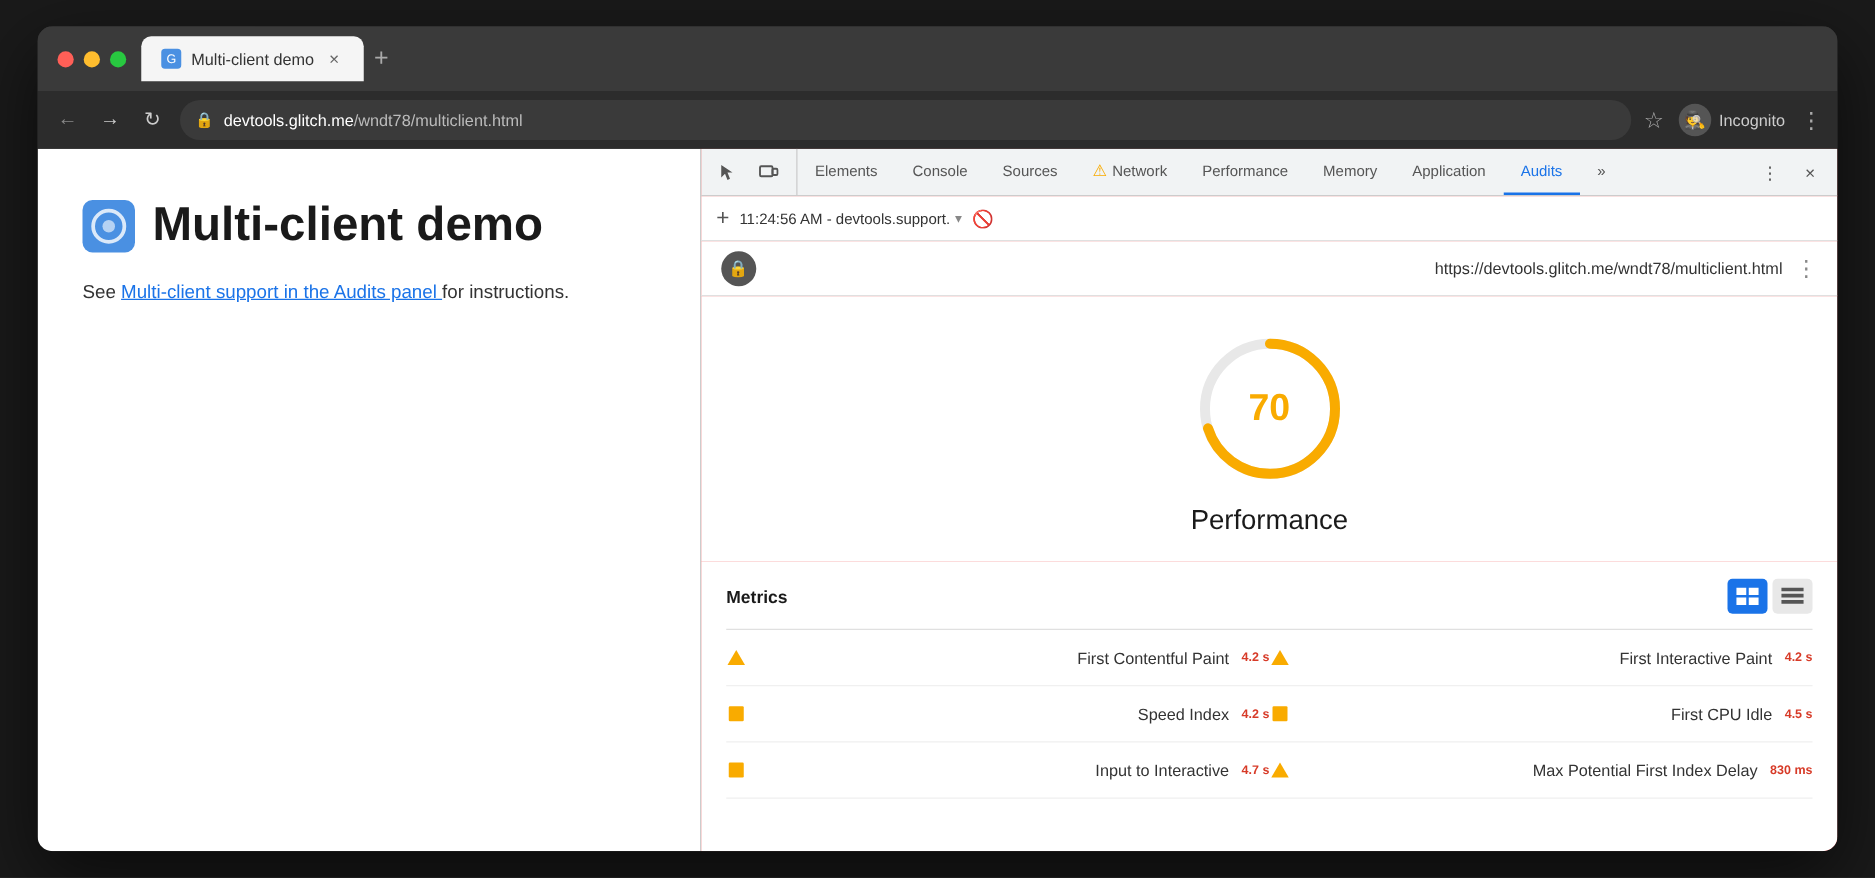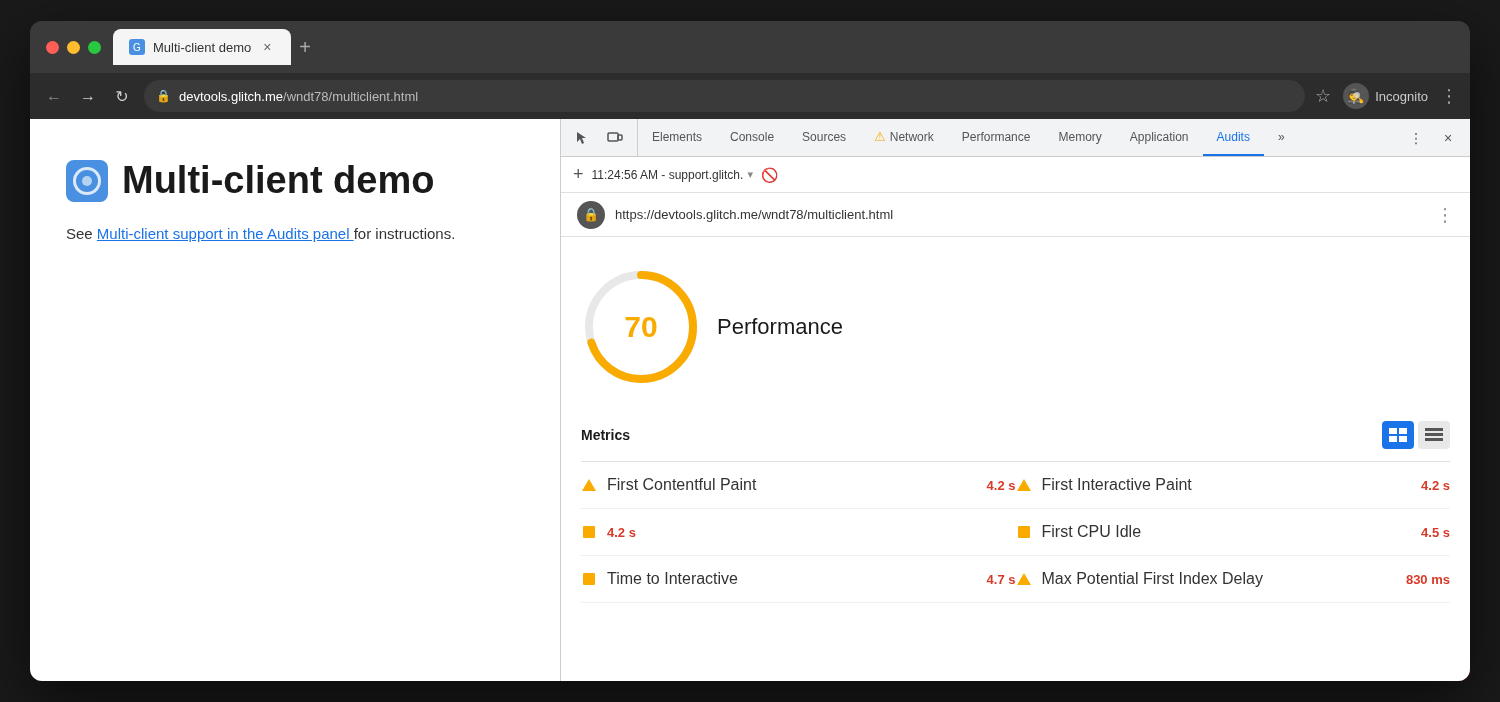"Elements" .devtools-panel { text-align: none -> right }
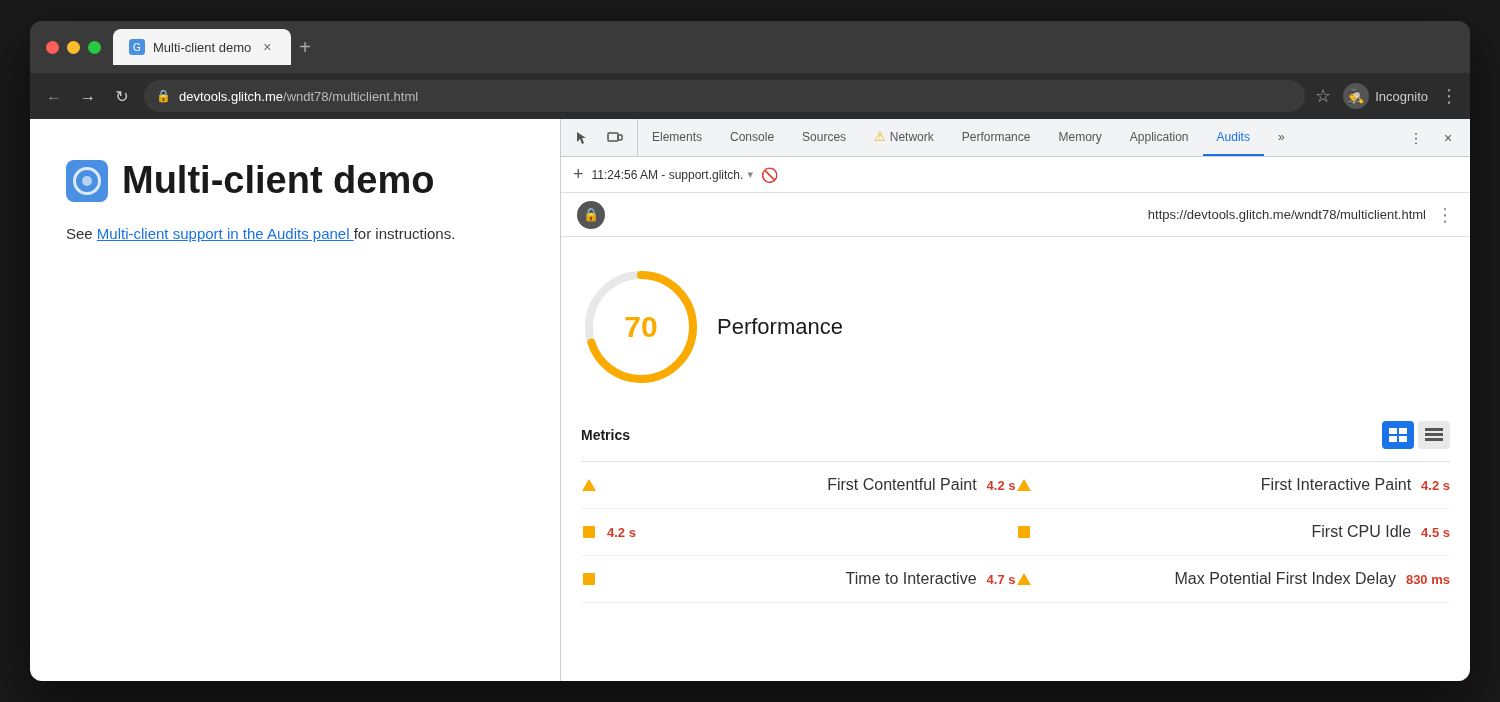"11:24:56 AM - support.glitch." span.audit-label { text: support.glitch -> devtools.support }
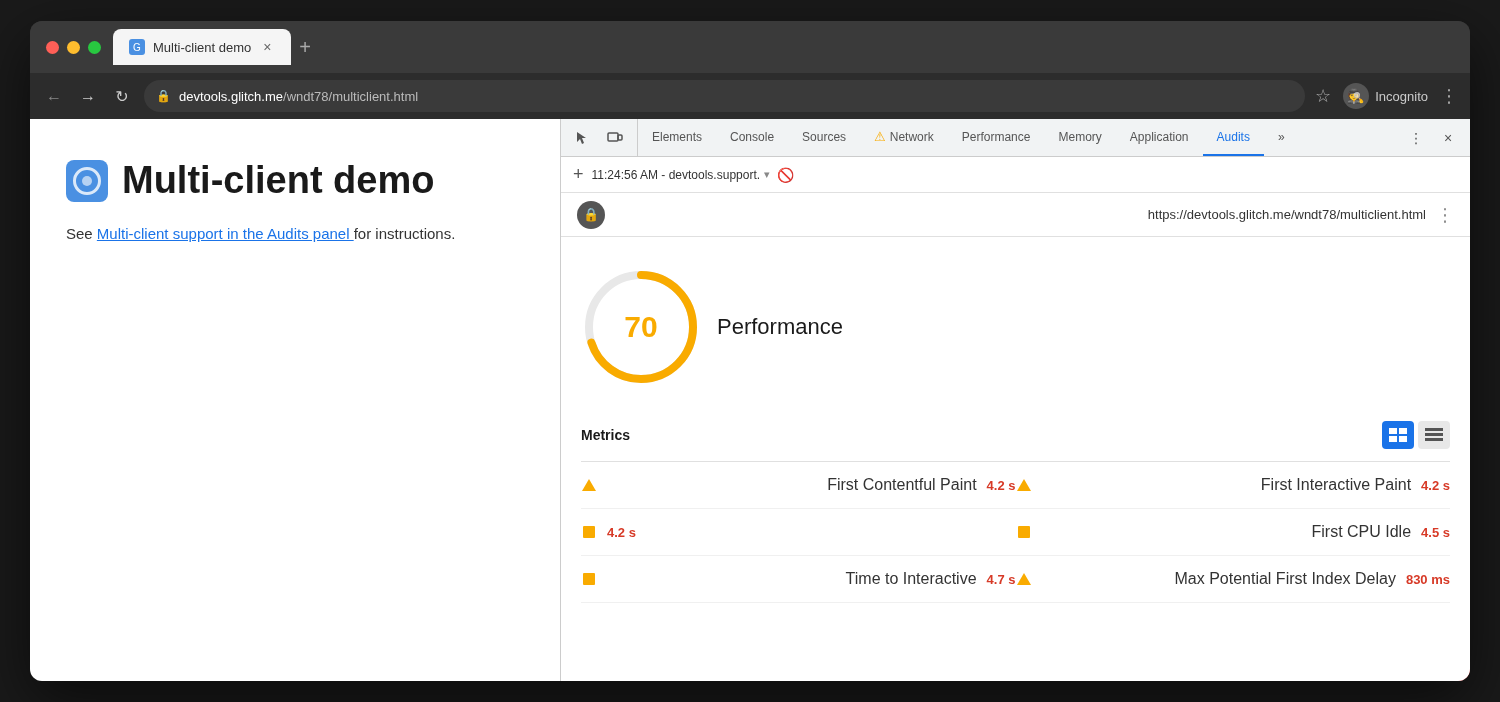"70" .score-section { flex-direction: none -> column }
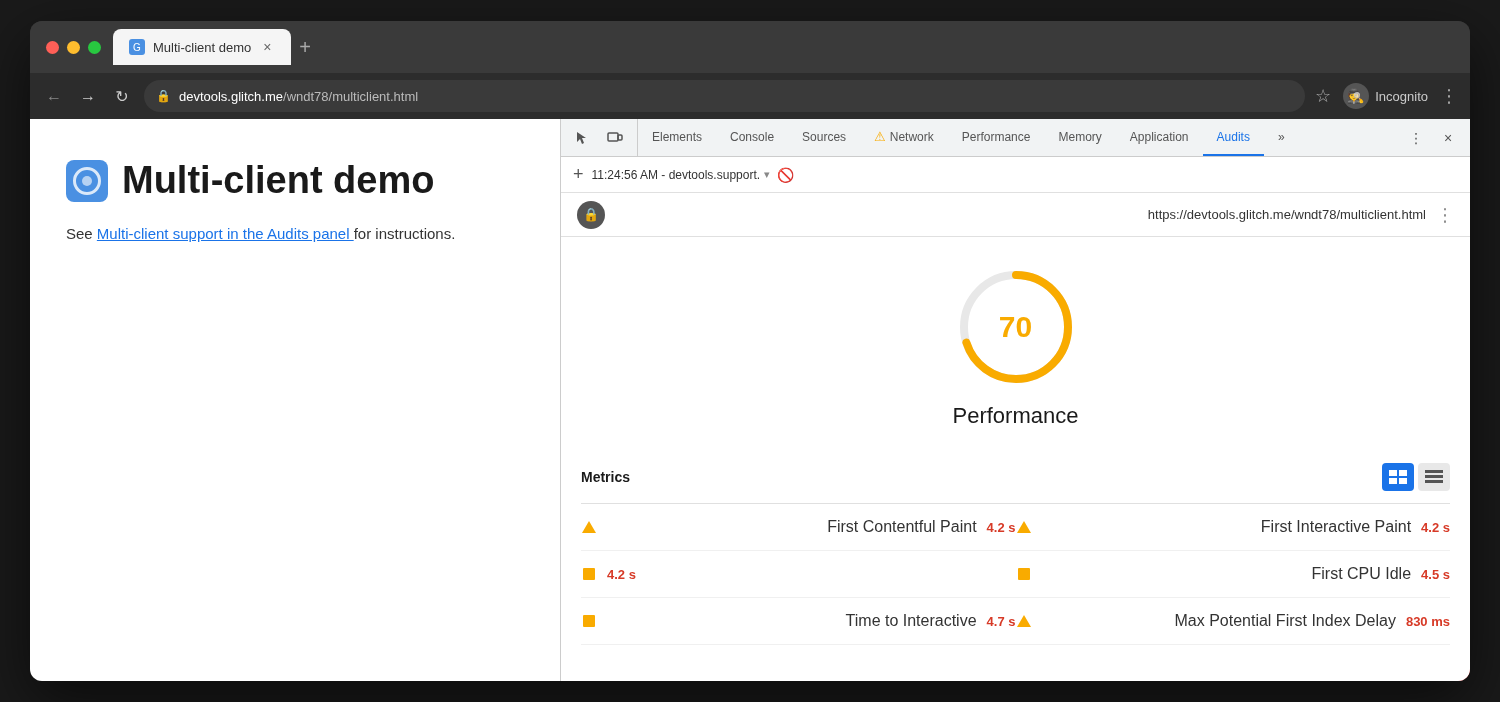"First Contentful Paint" .metric-name { font-size: 16px -> 13px }
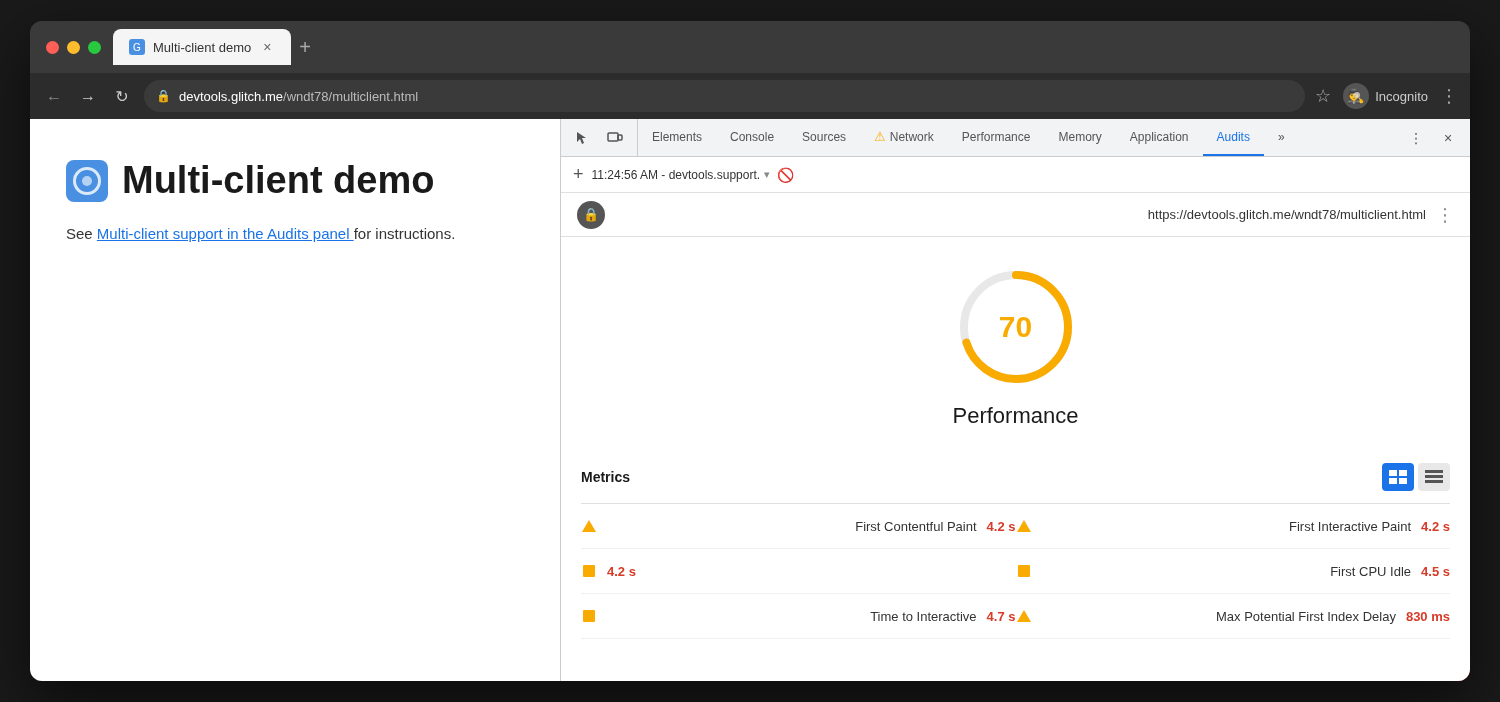"4.2 s" .metric-value { font-size: 13px -> 10px }
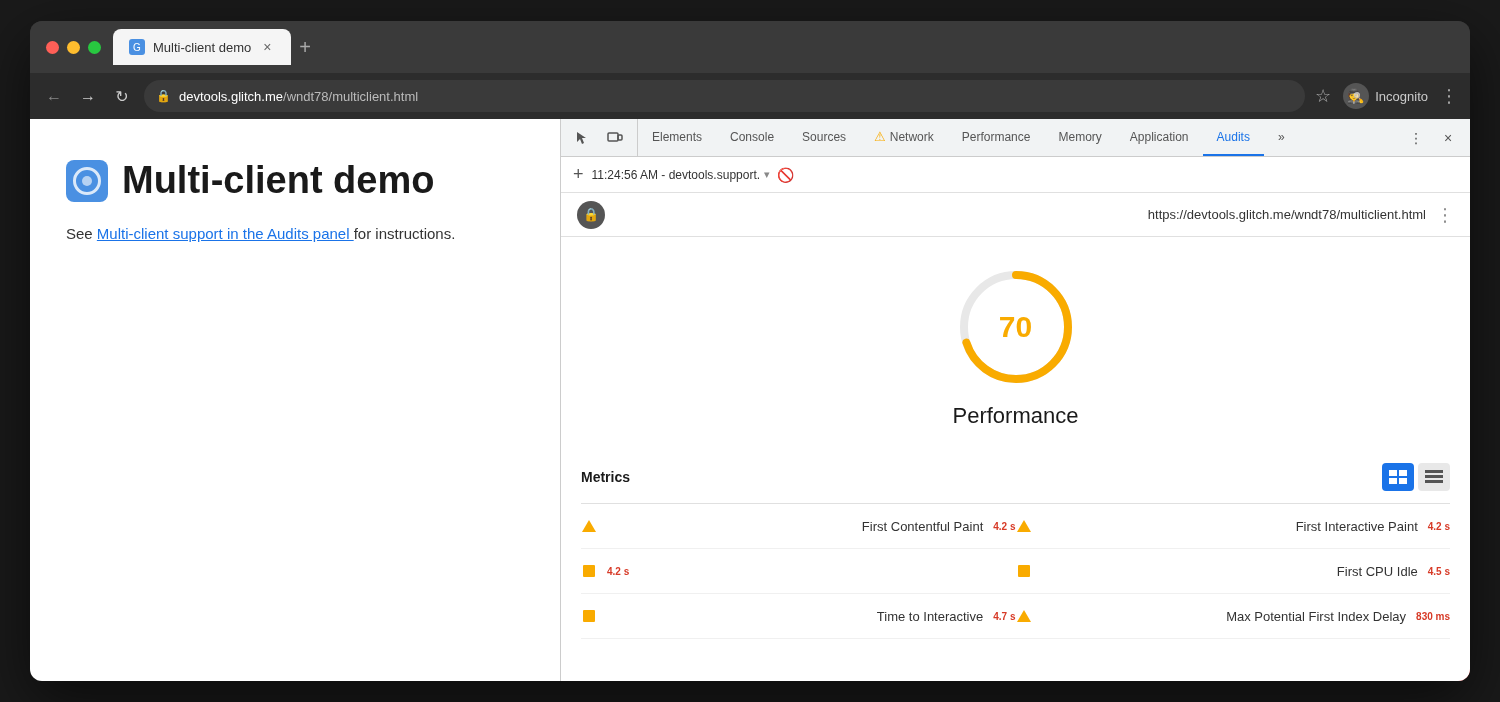"Speed Index" span.metric-name { html: none -> <span>Speed Index</span> }
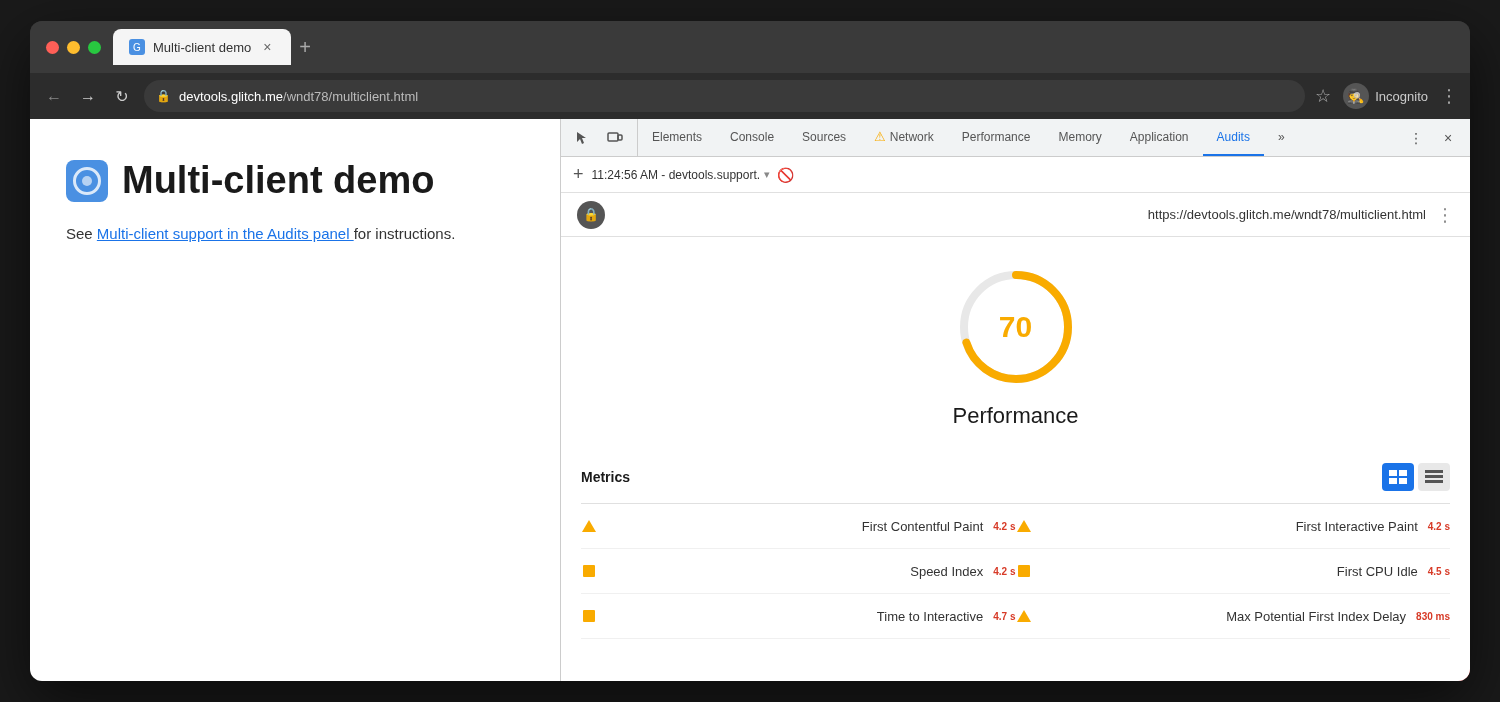"Time to Interactive" span.metric-name { text: Time -> Input }
